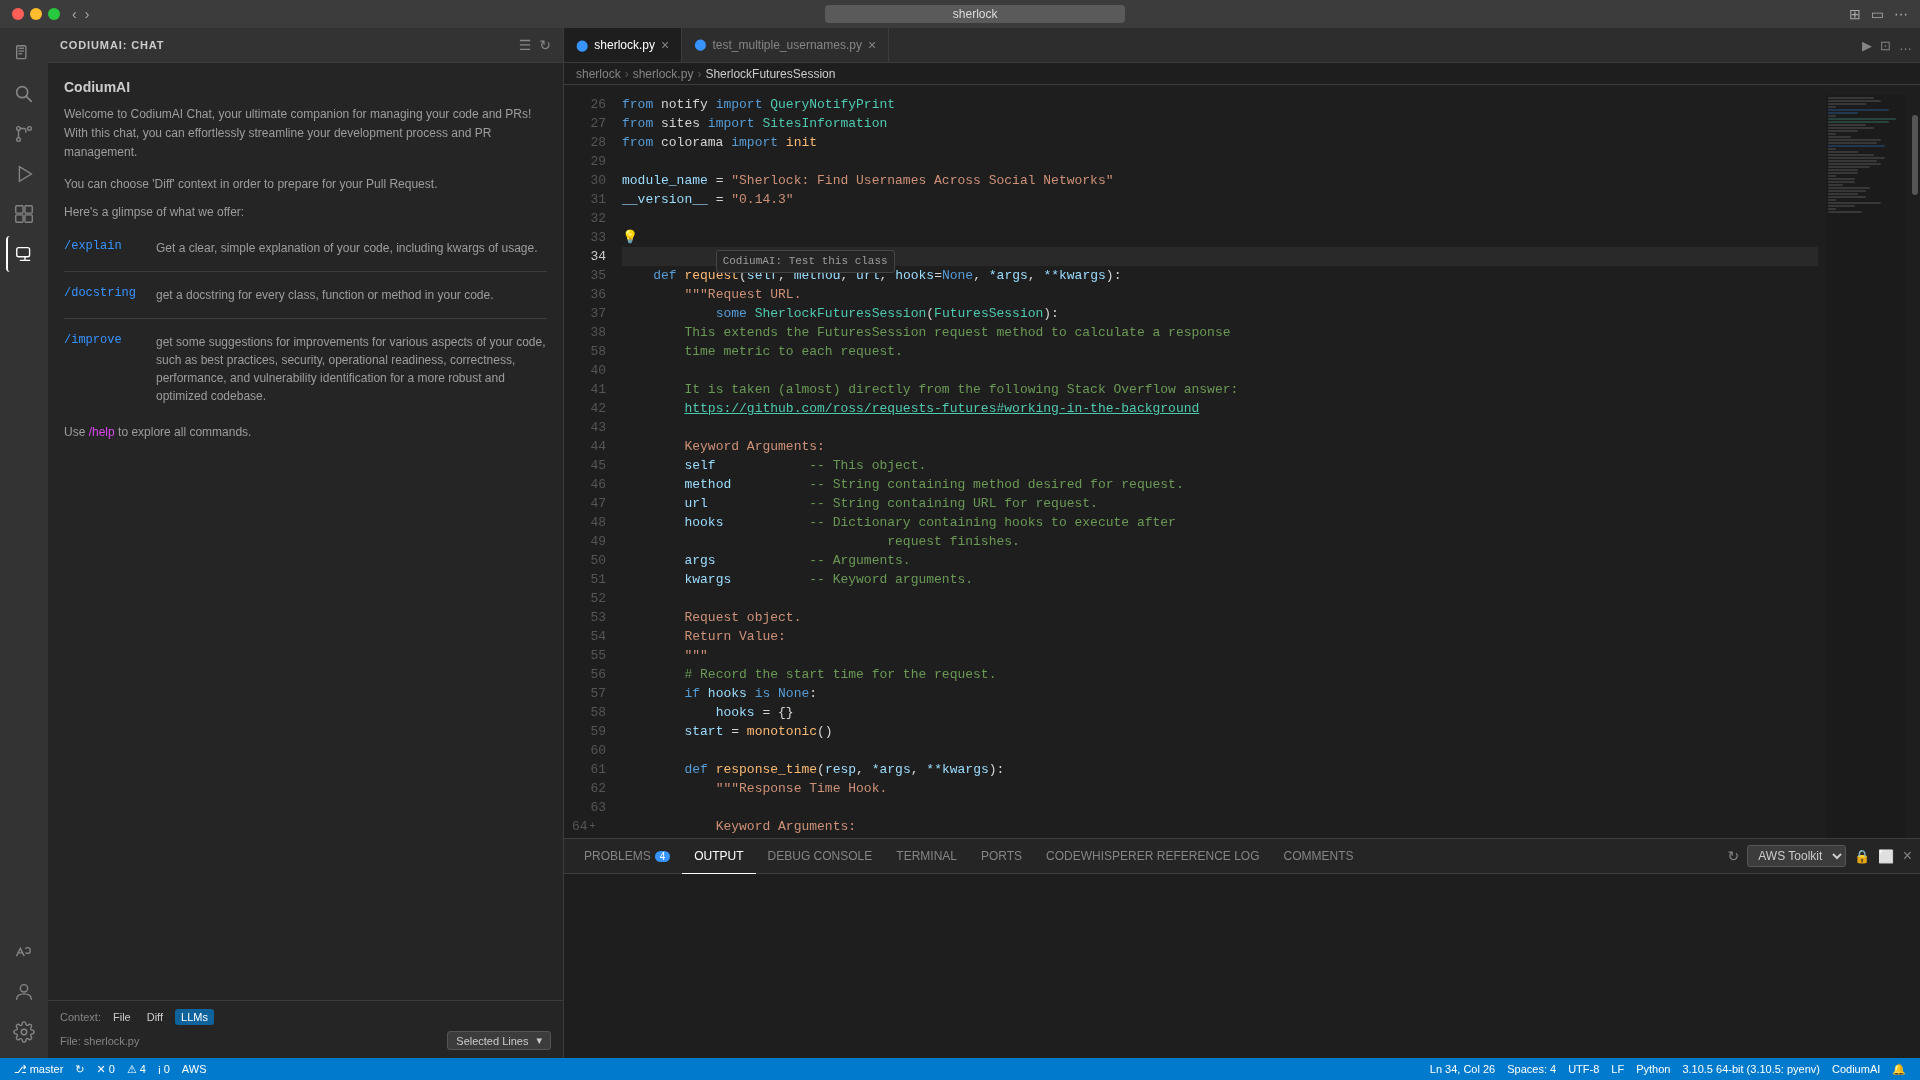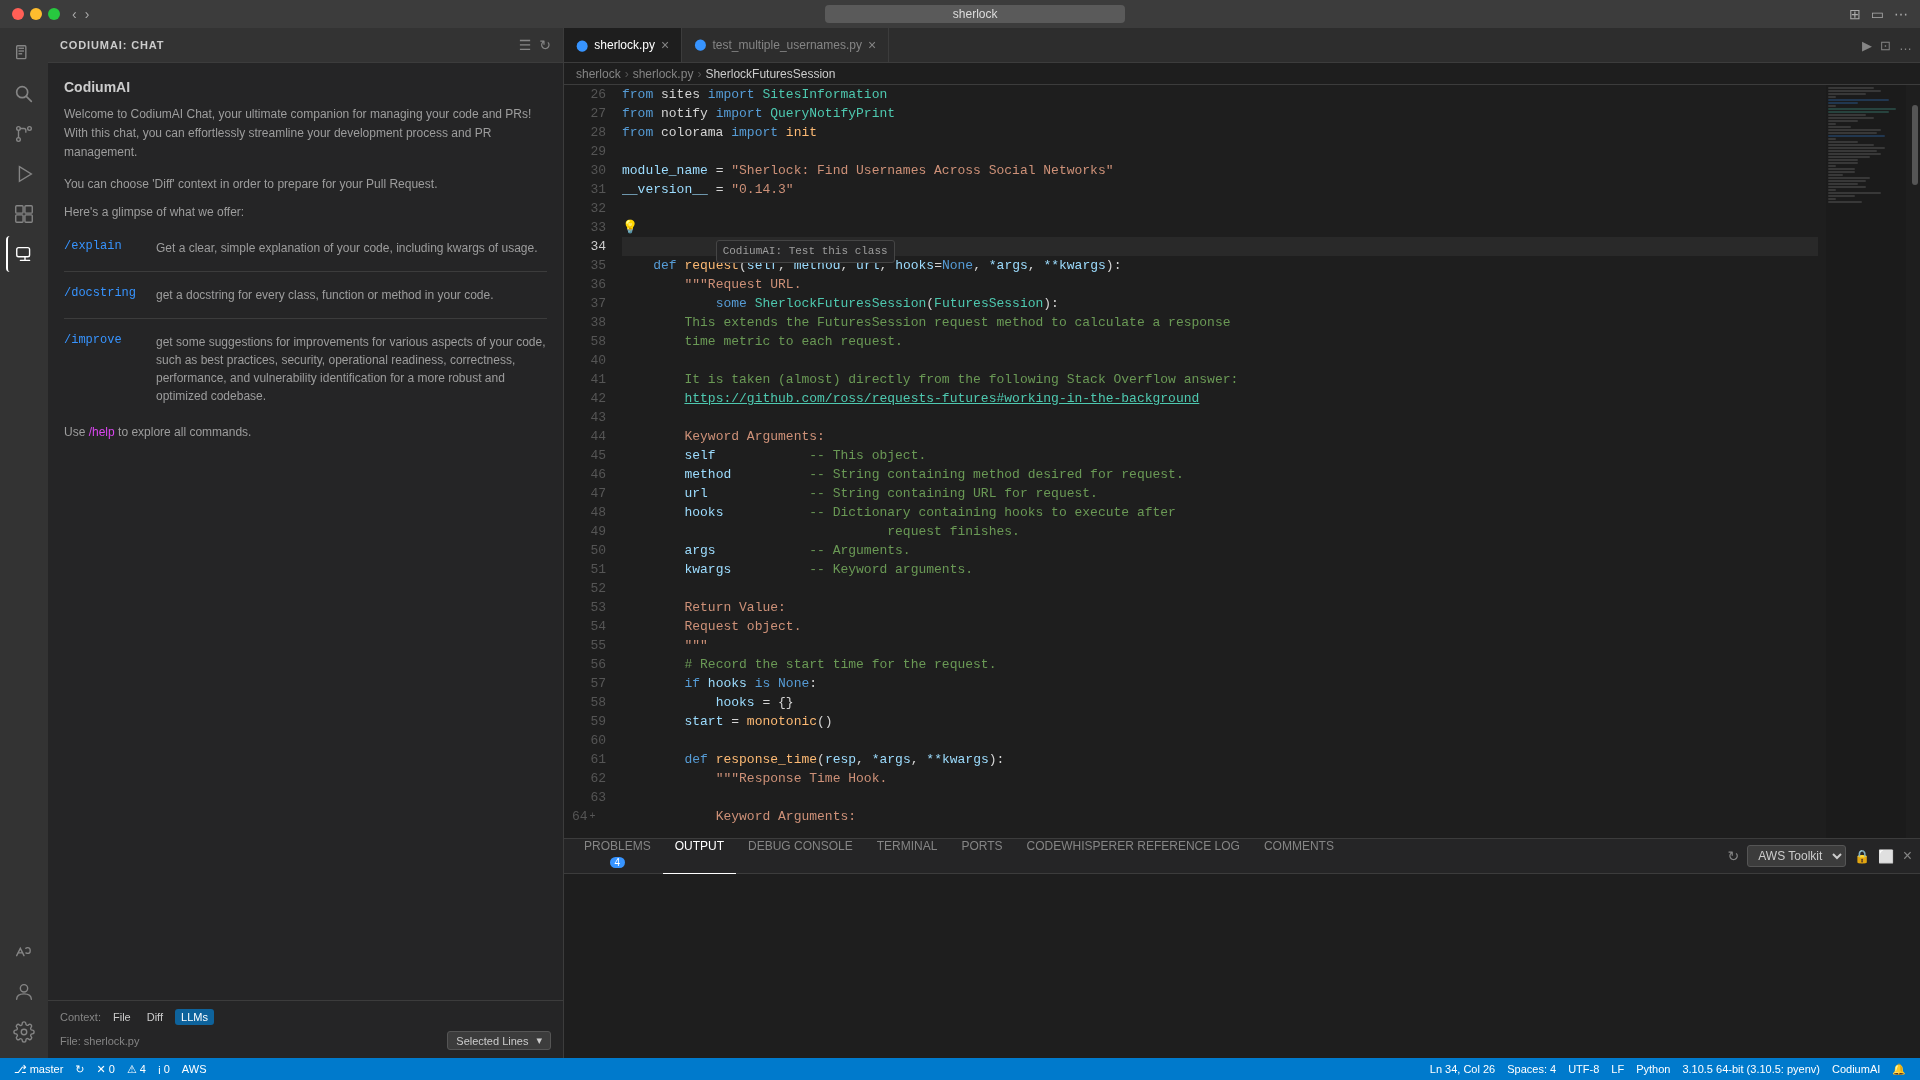"26" #editor-body { margin-top: none -> 10px }
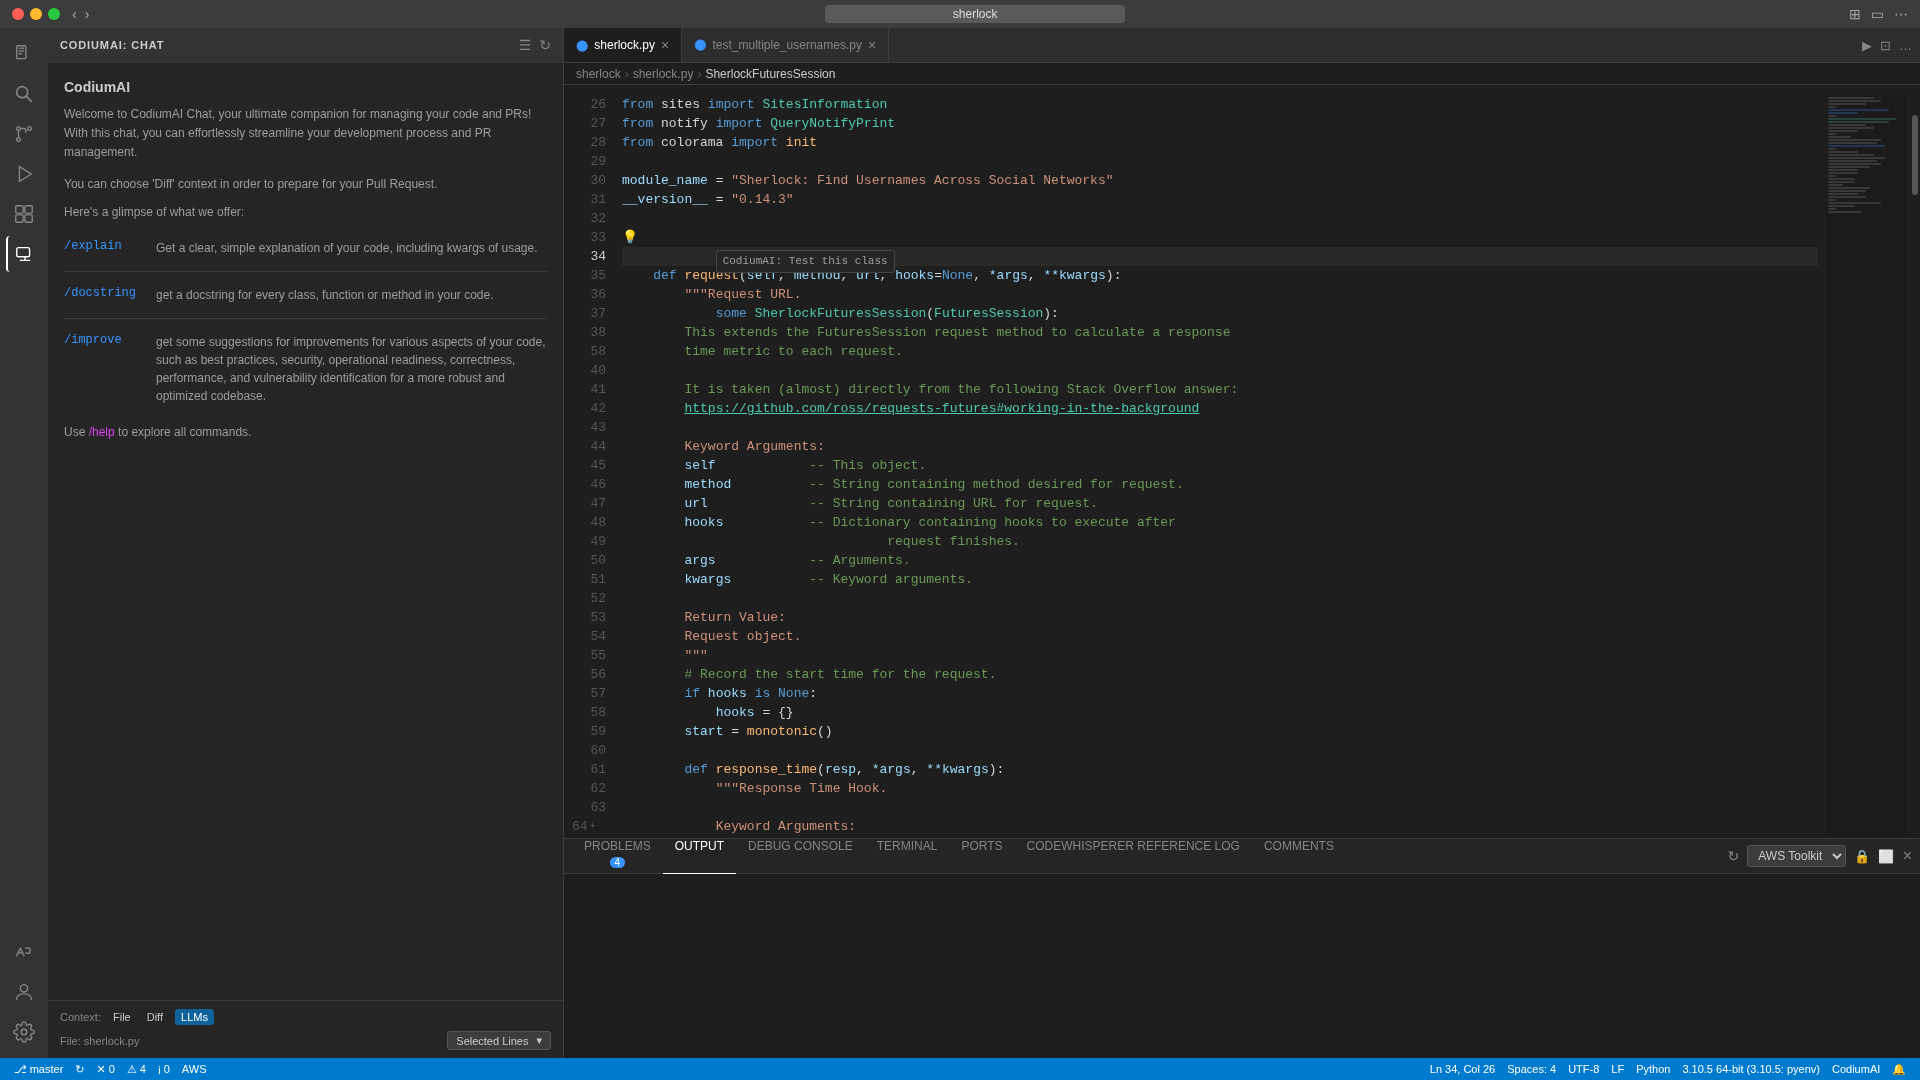"from sites import SitesInformation" span.code-line { order: before "from notify import QueryNotifyPrint" -> after "from notify import QueryNotifyPrint" }
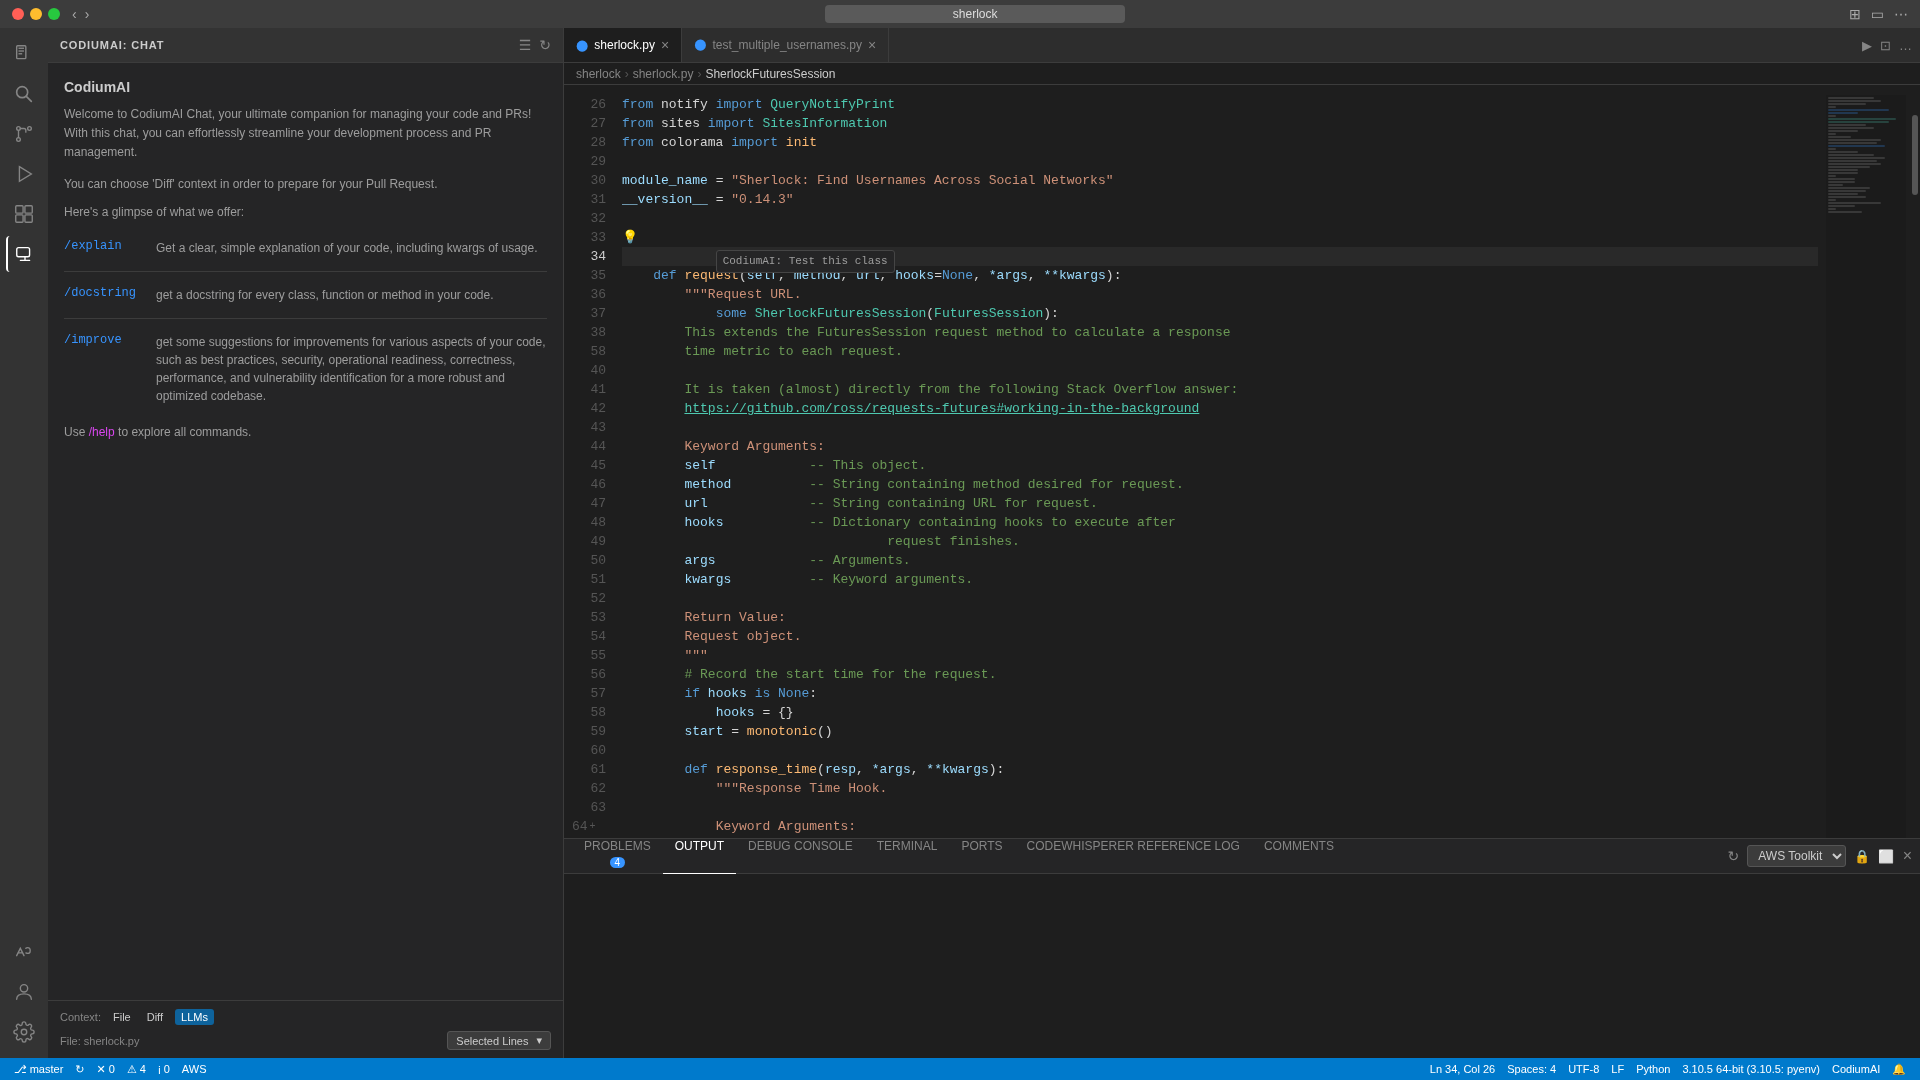"Return Value:" span.code-line { order: before "Request object." -> after "Request object." }
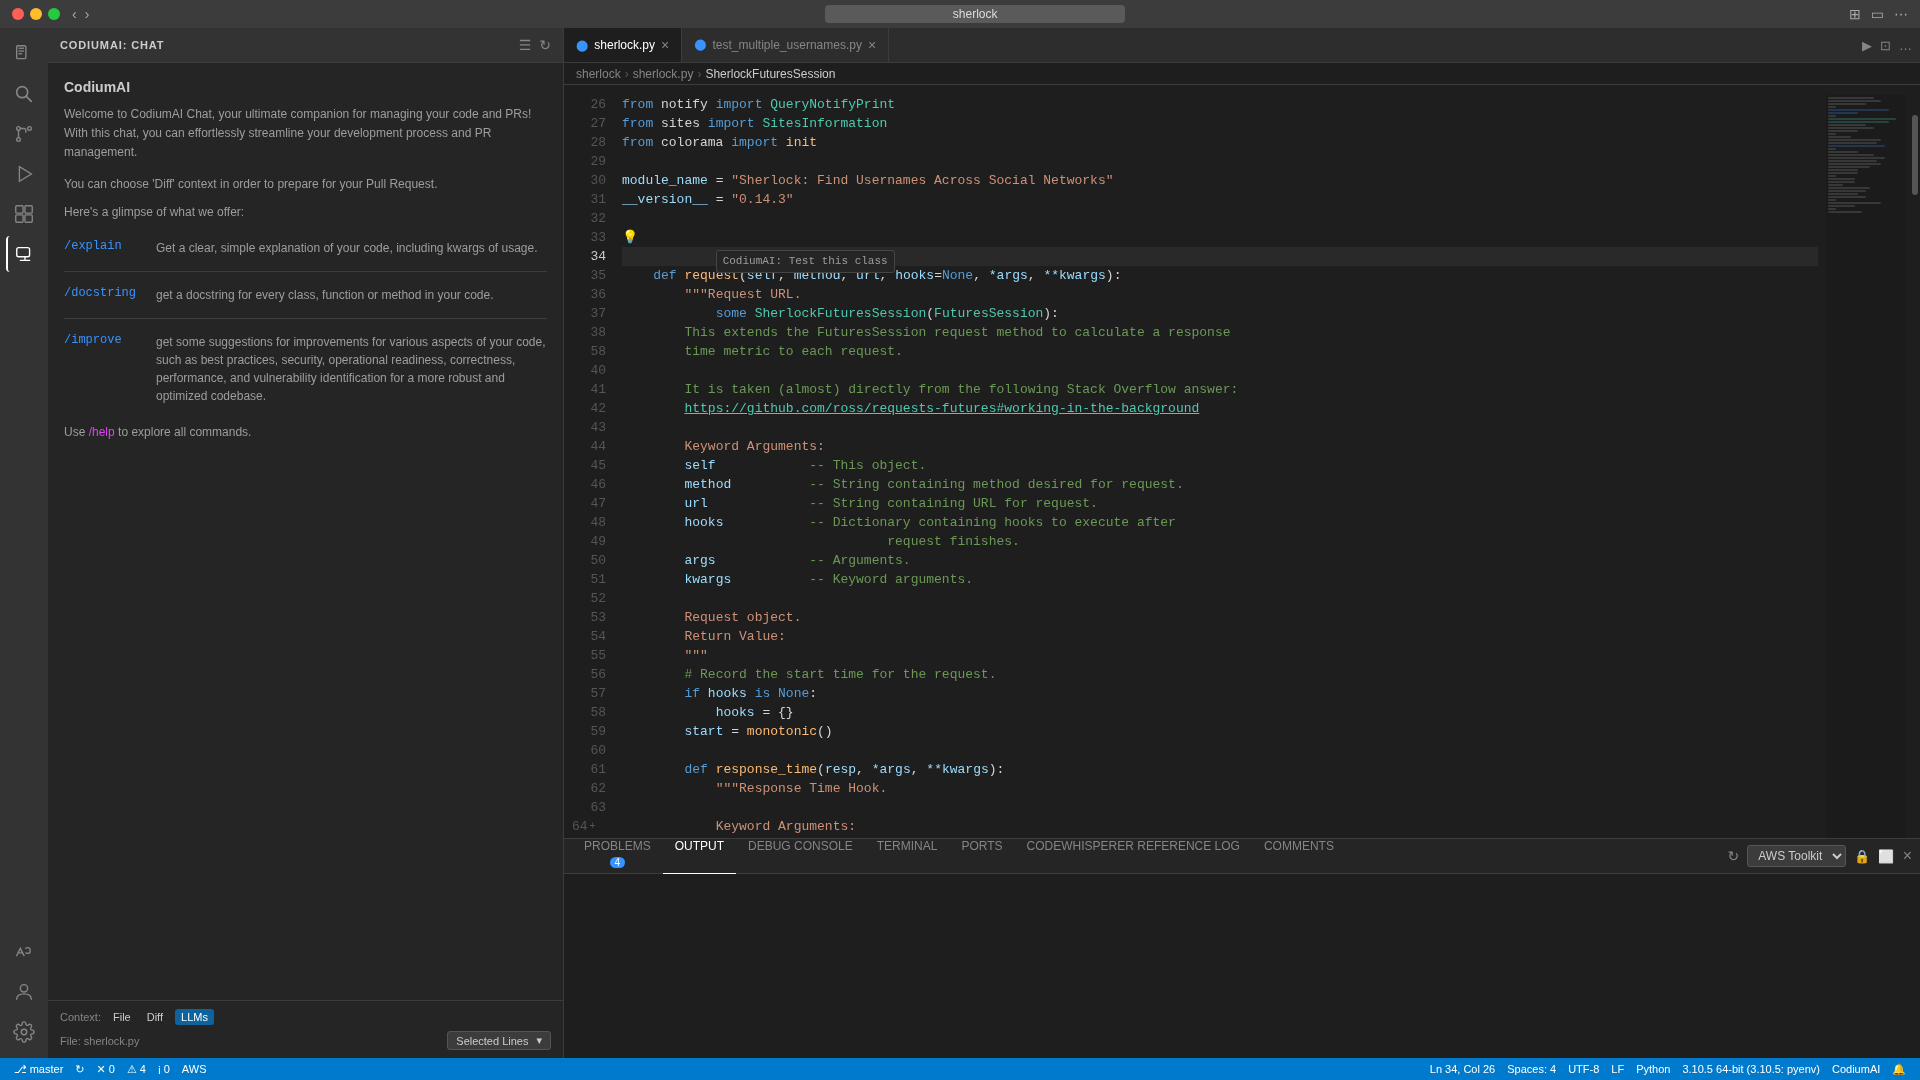"PROBLEMS" .panel-tab { flex-direction: column -> none }
